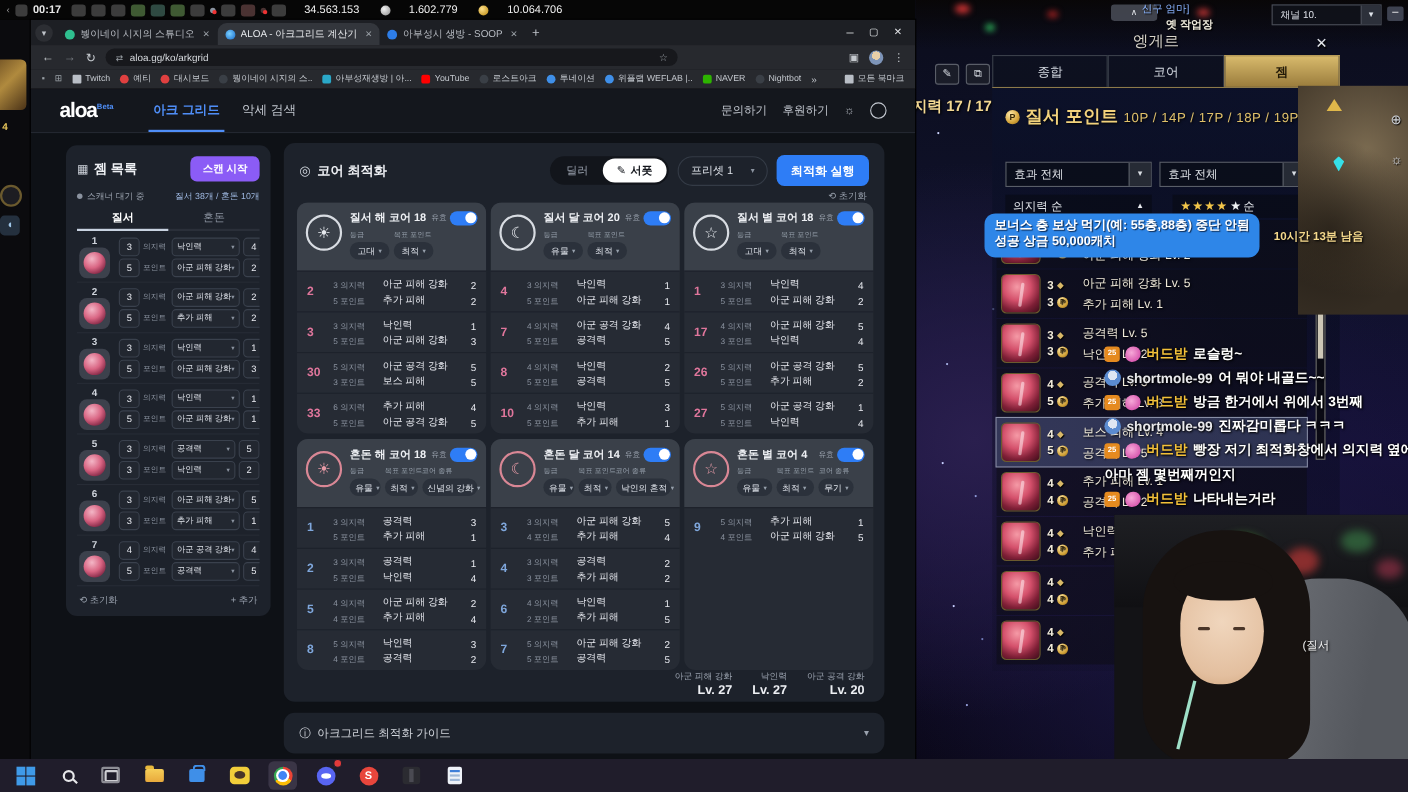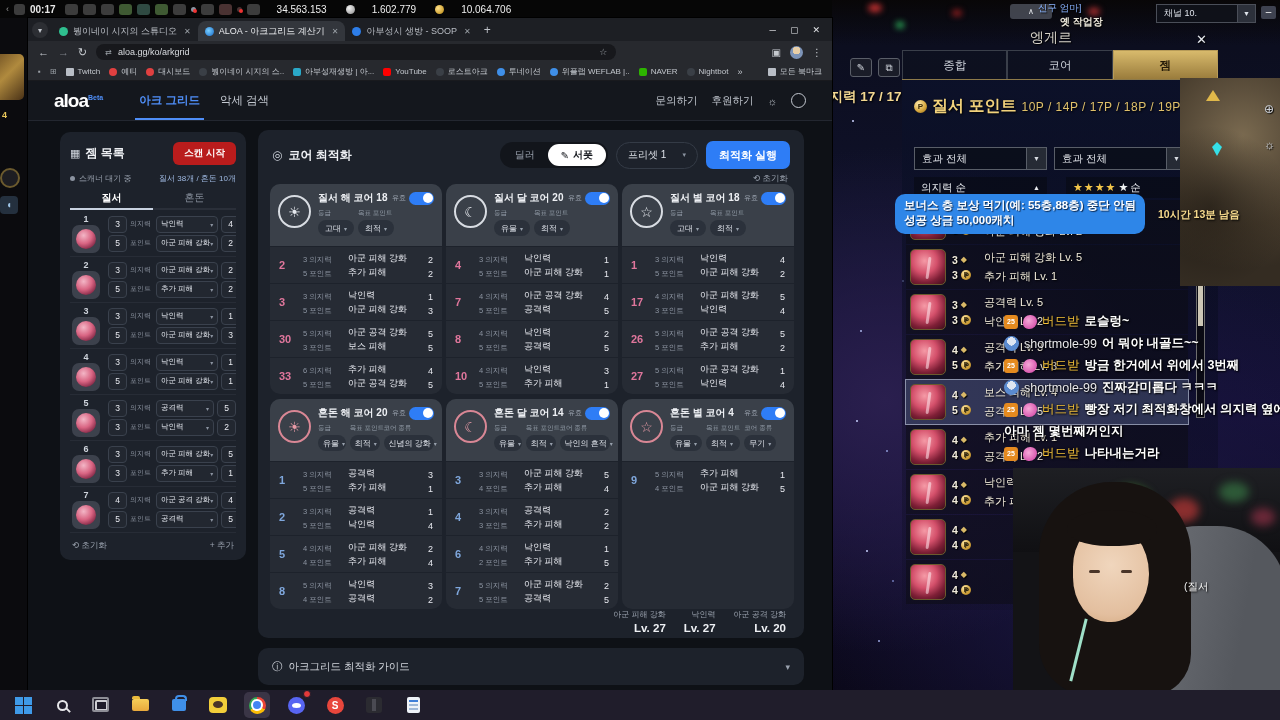"스캔 시작" .scan-btn { background: #b91c1c -> #8b5cf6 }
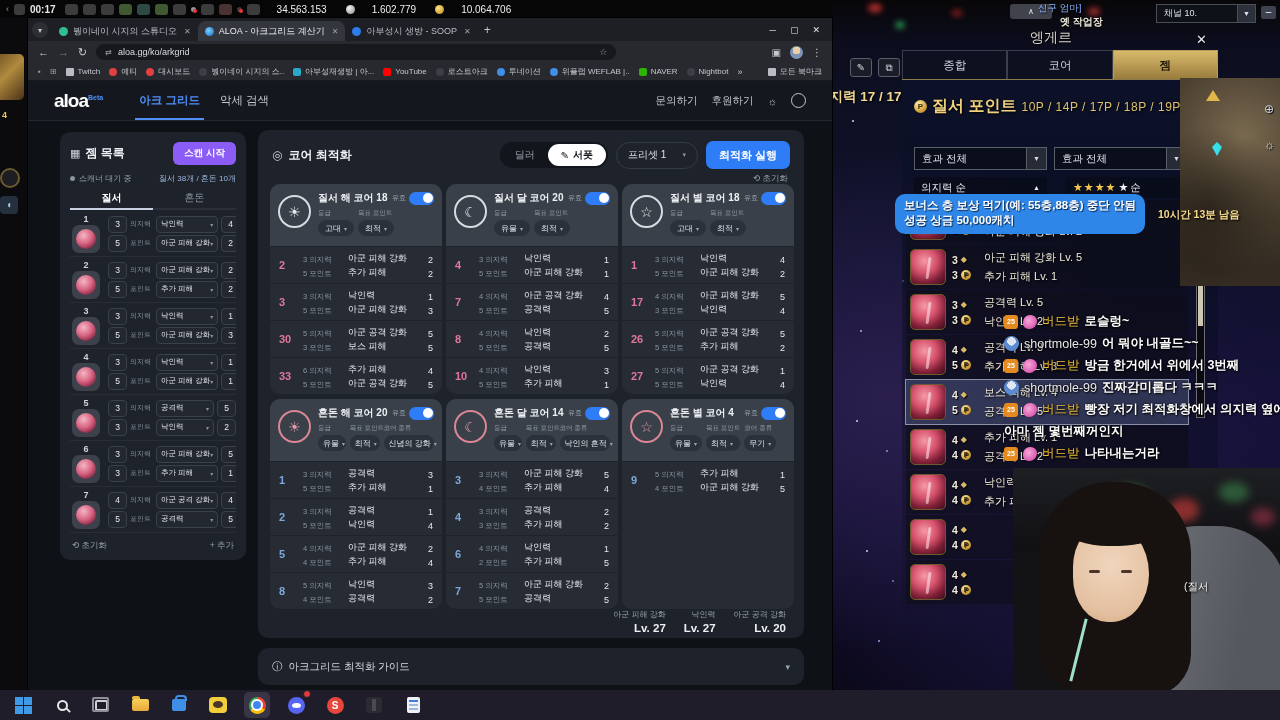"버드받" .cnick { font-weight: normal -> bold }
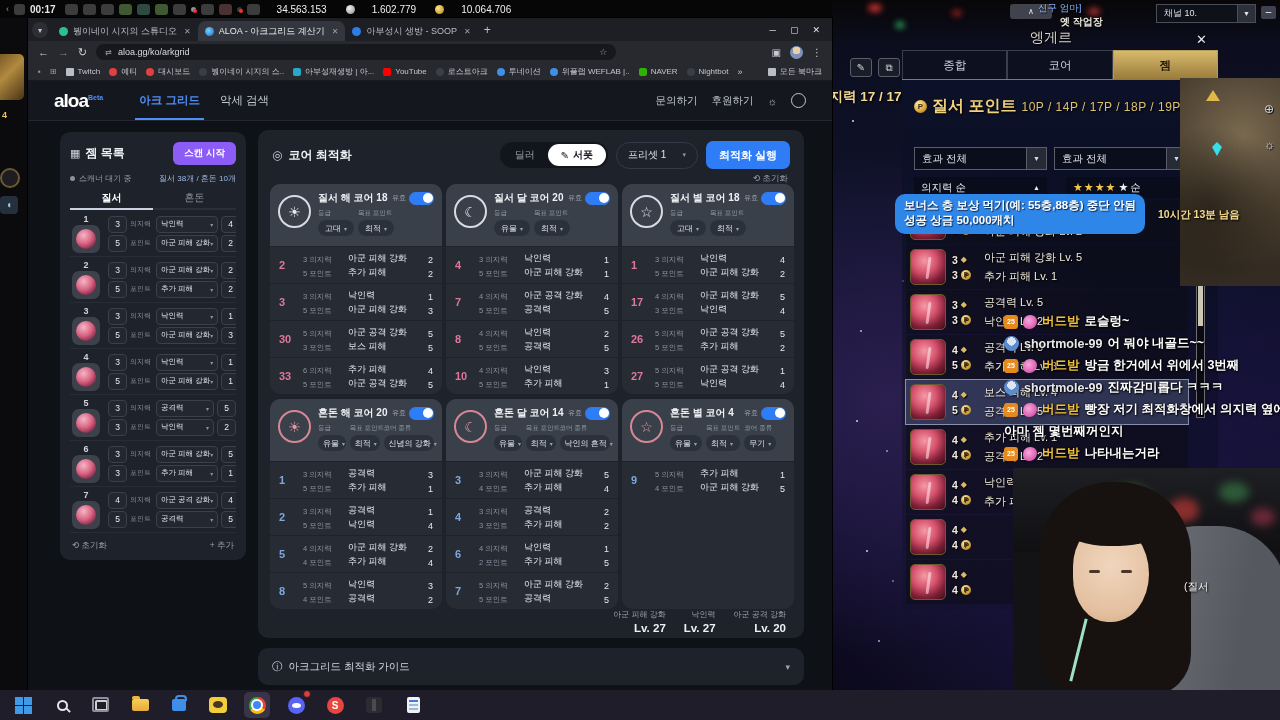"혼돈 해 코어 20" span.cc-title { text: 20 -> 18 }
